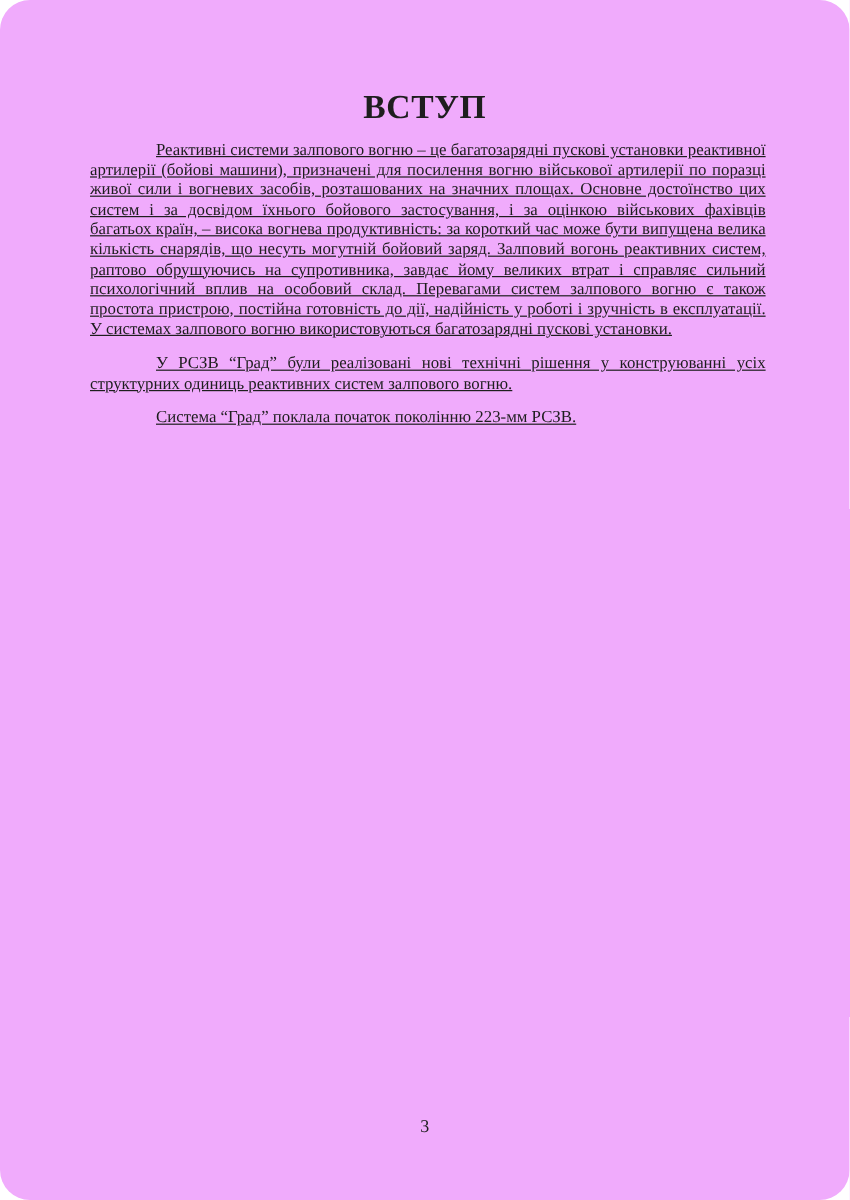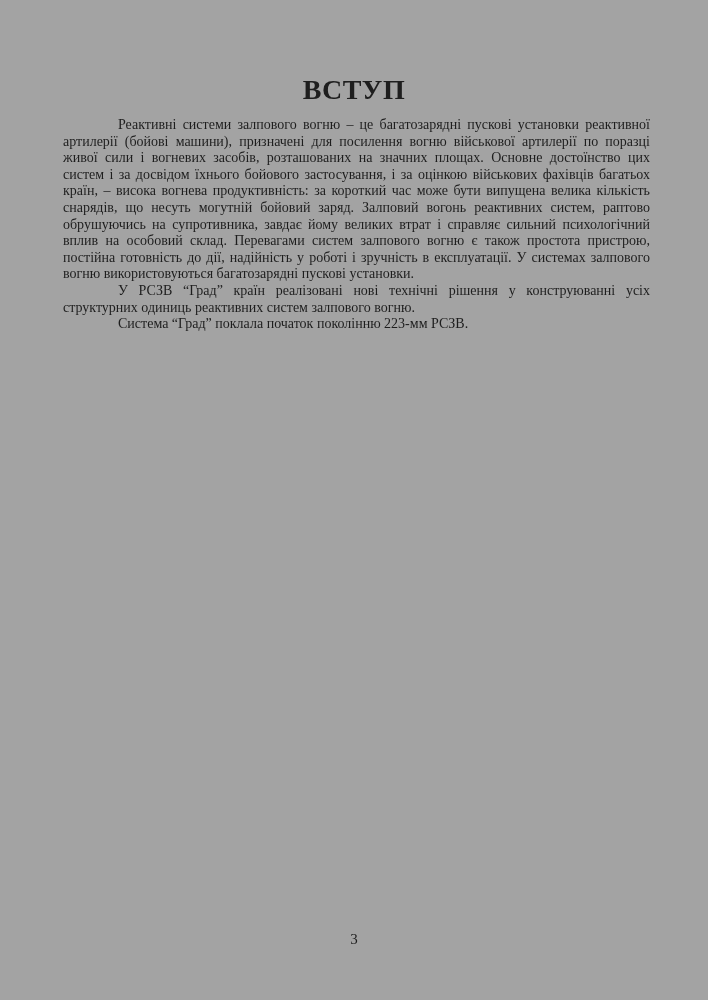"ВСТУП" .page { background: #a3a3a3 -> #f0abfc; border-radius: none -> 25px }
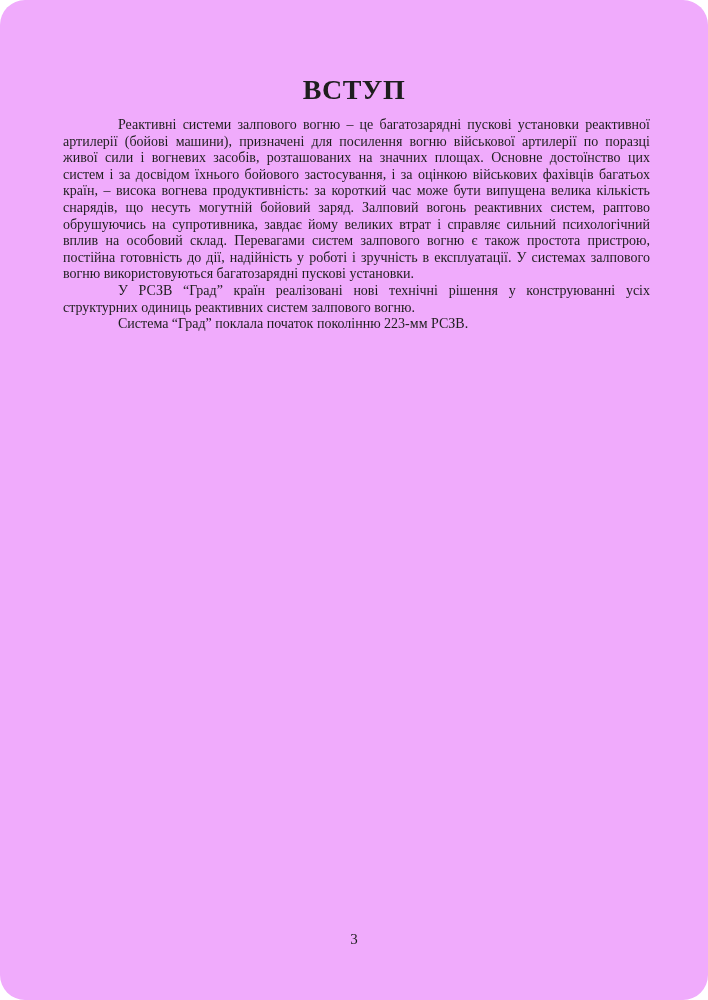"Реактивні системи залпового вогню –" .doc-body p { margin: 0 -> 12px; text-decoration: none -> underline }
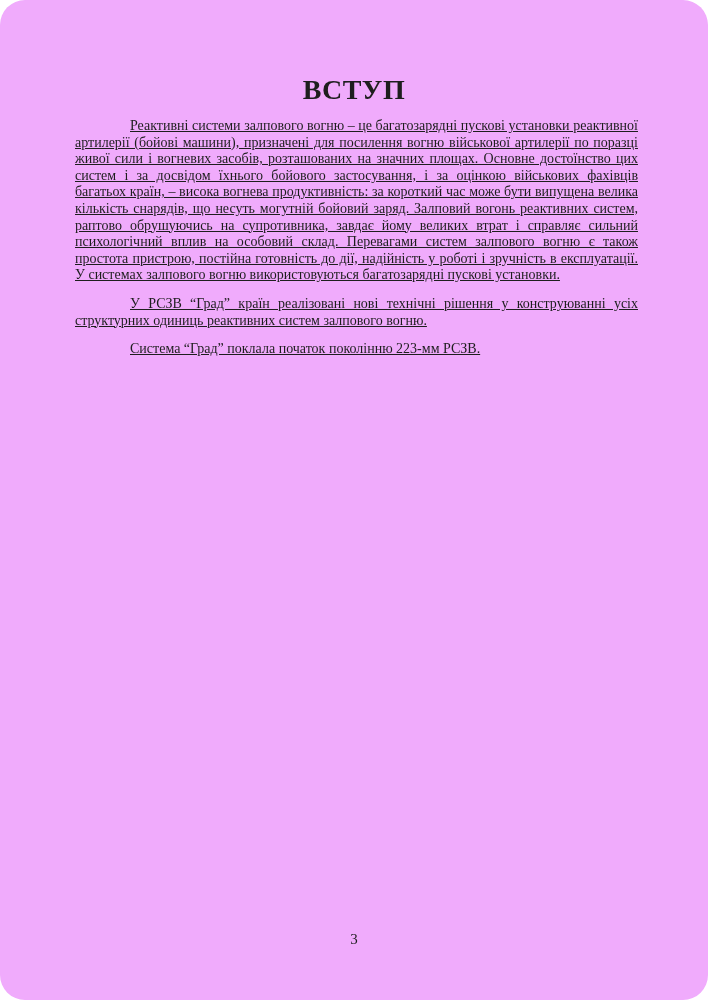"У РСЗВ “Град” країн реалізовані" p { text: країн -> були }
